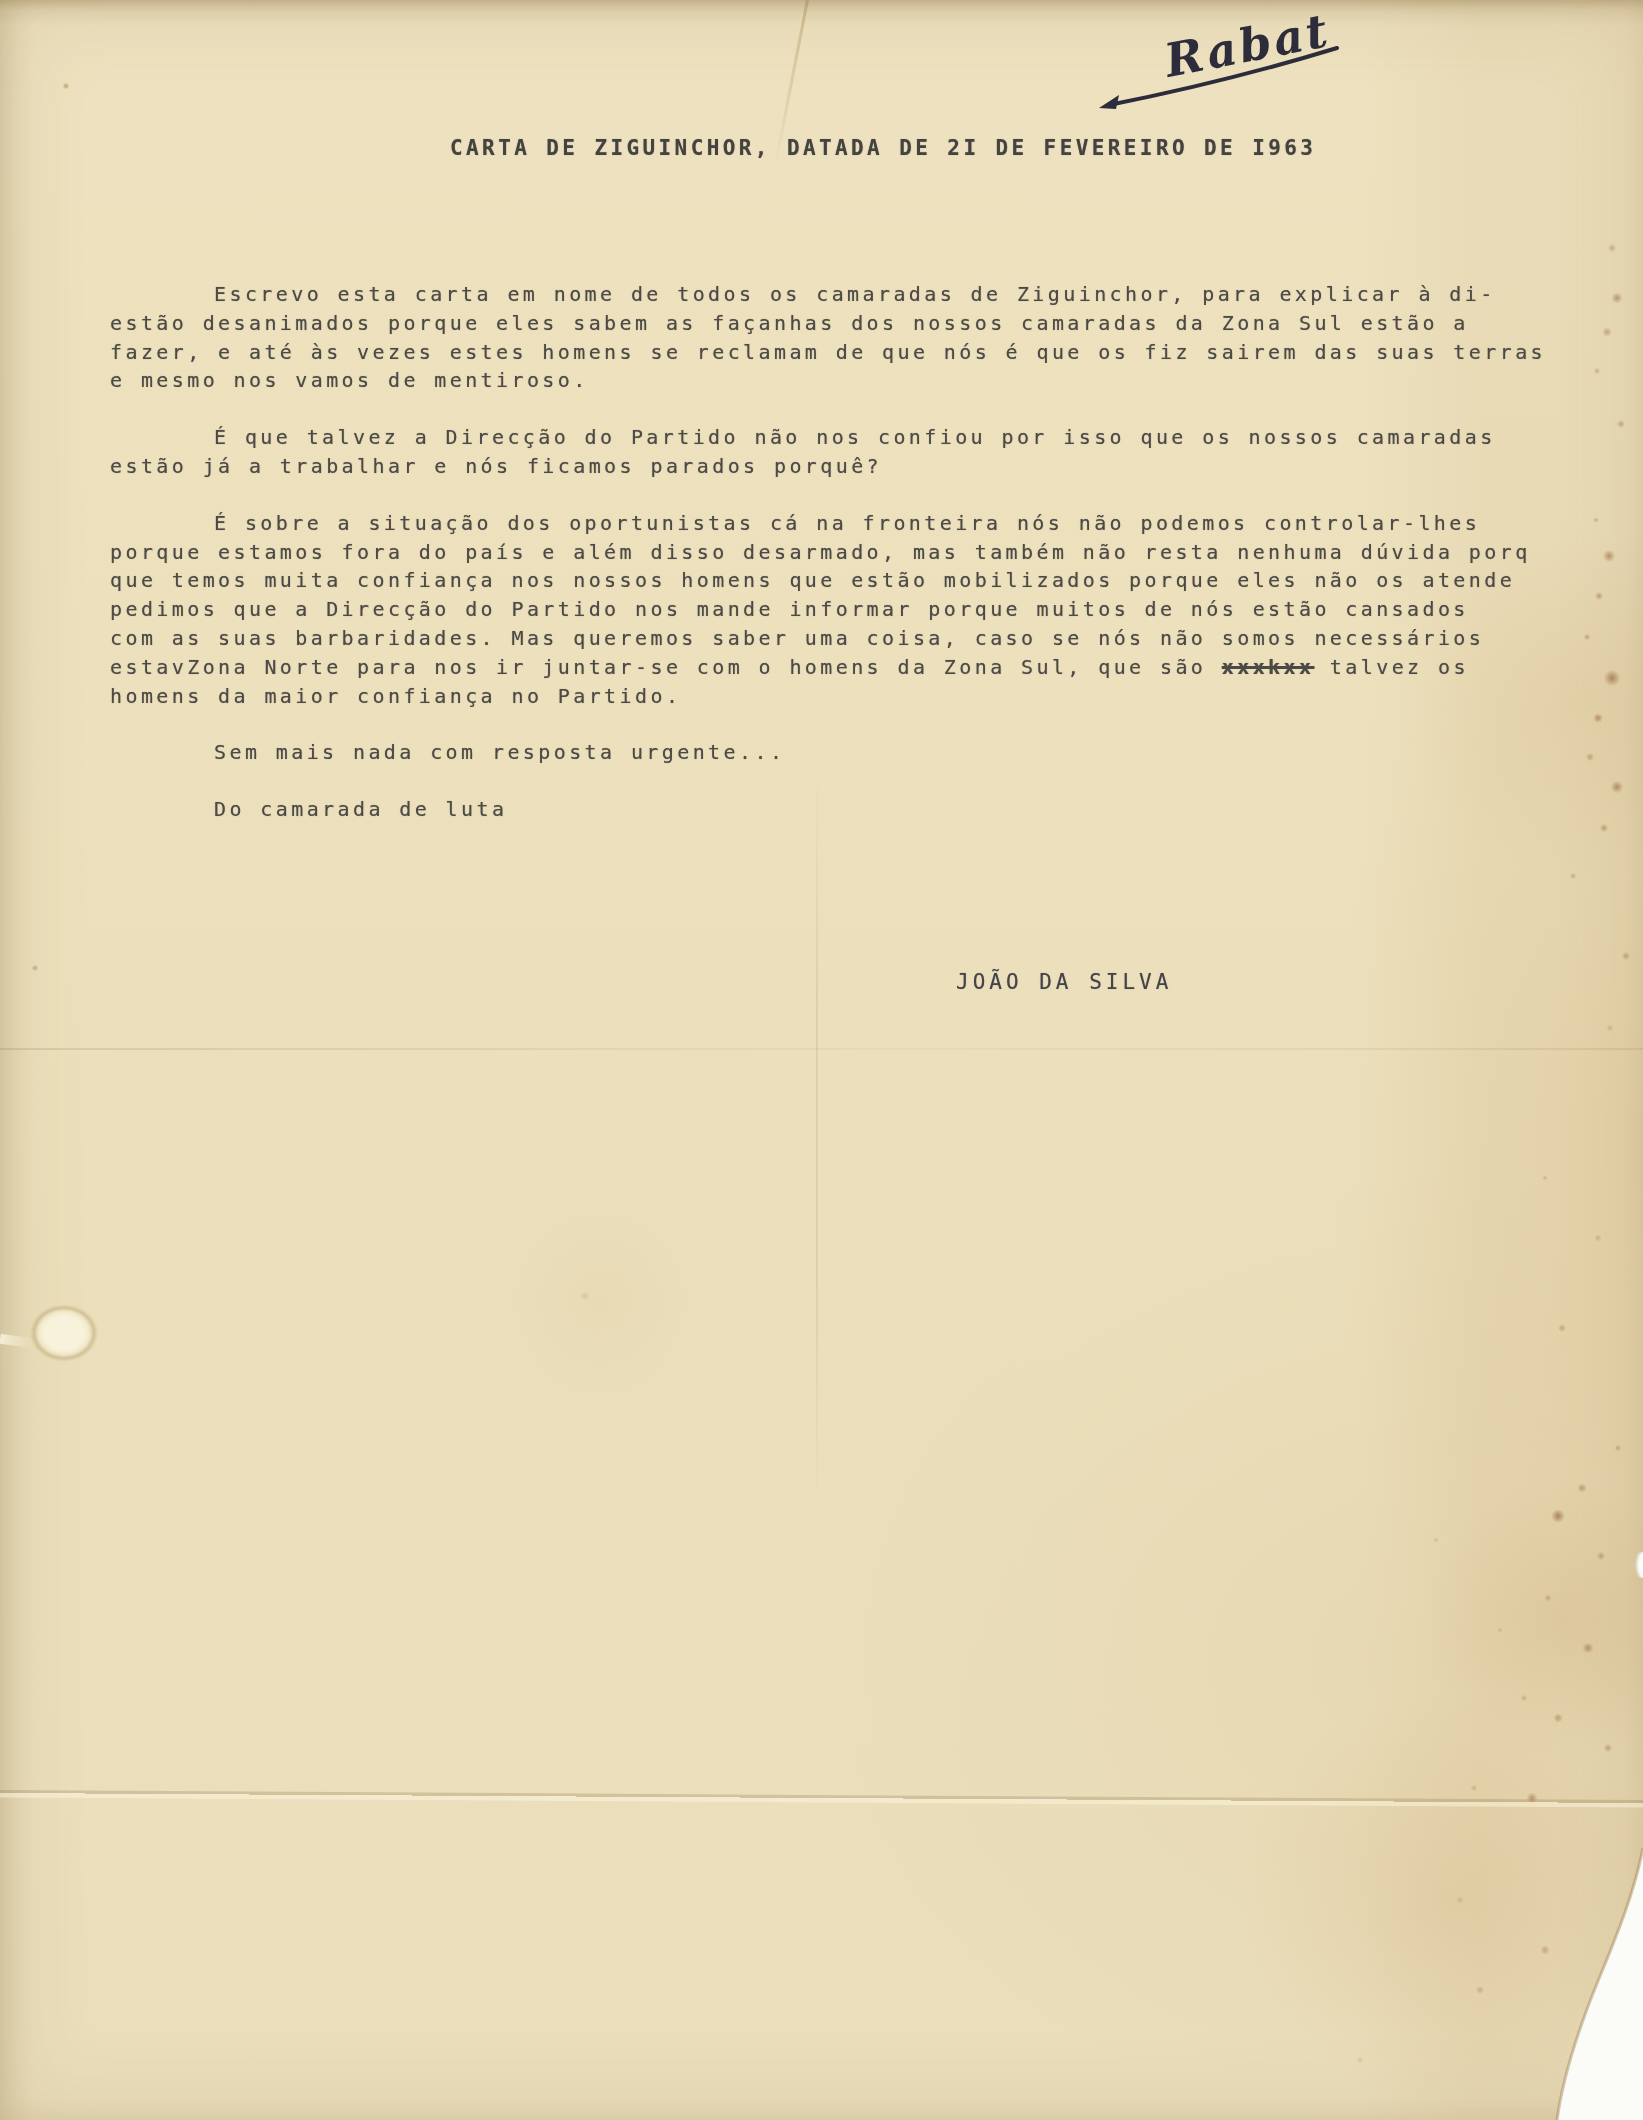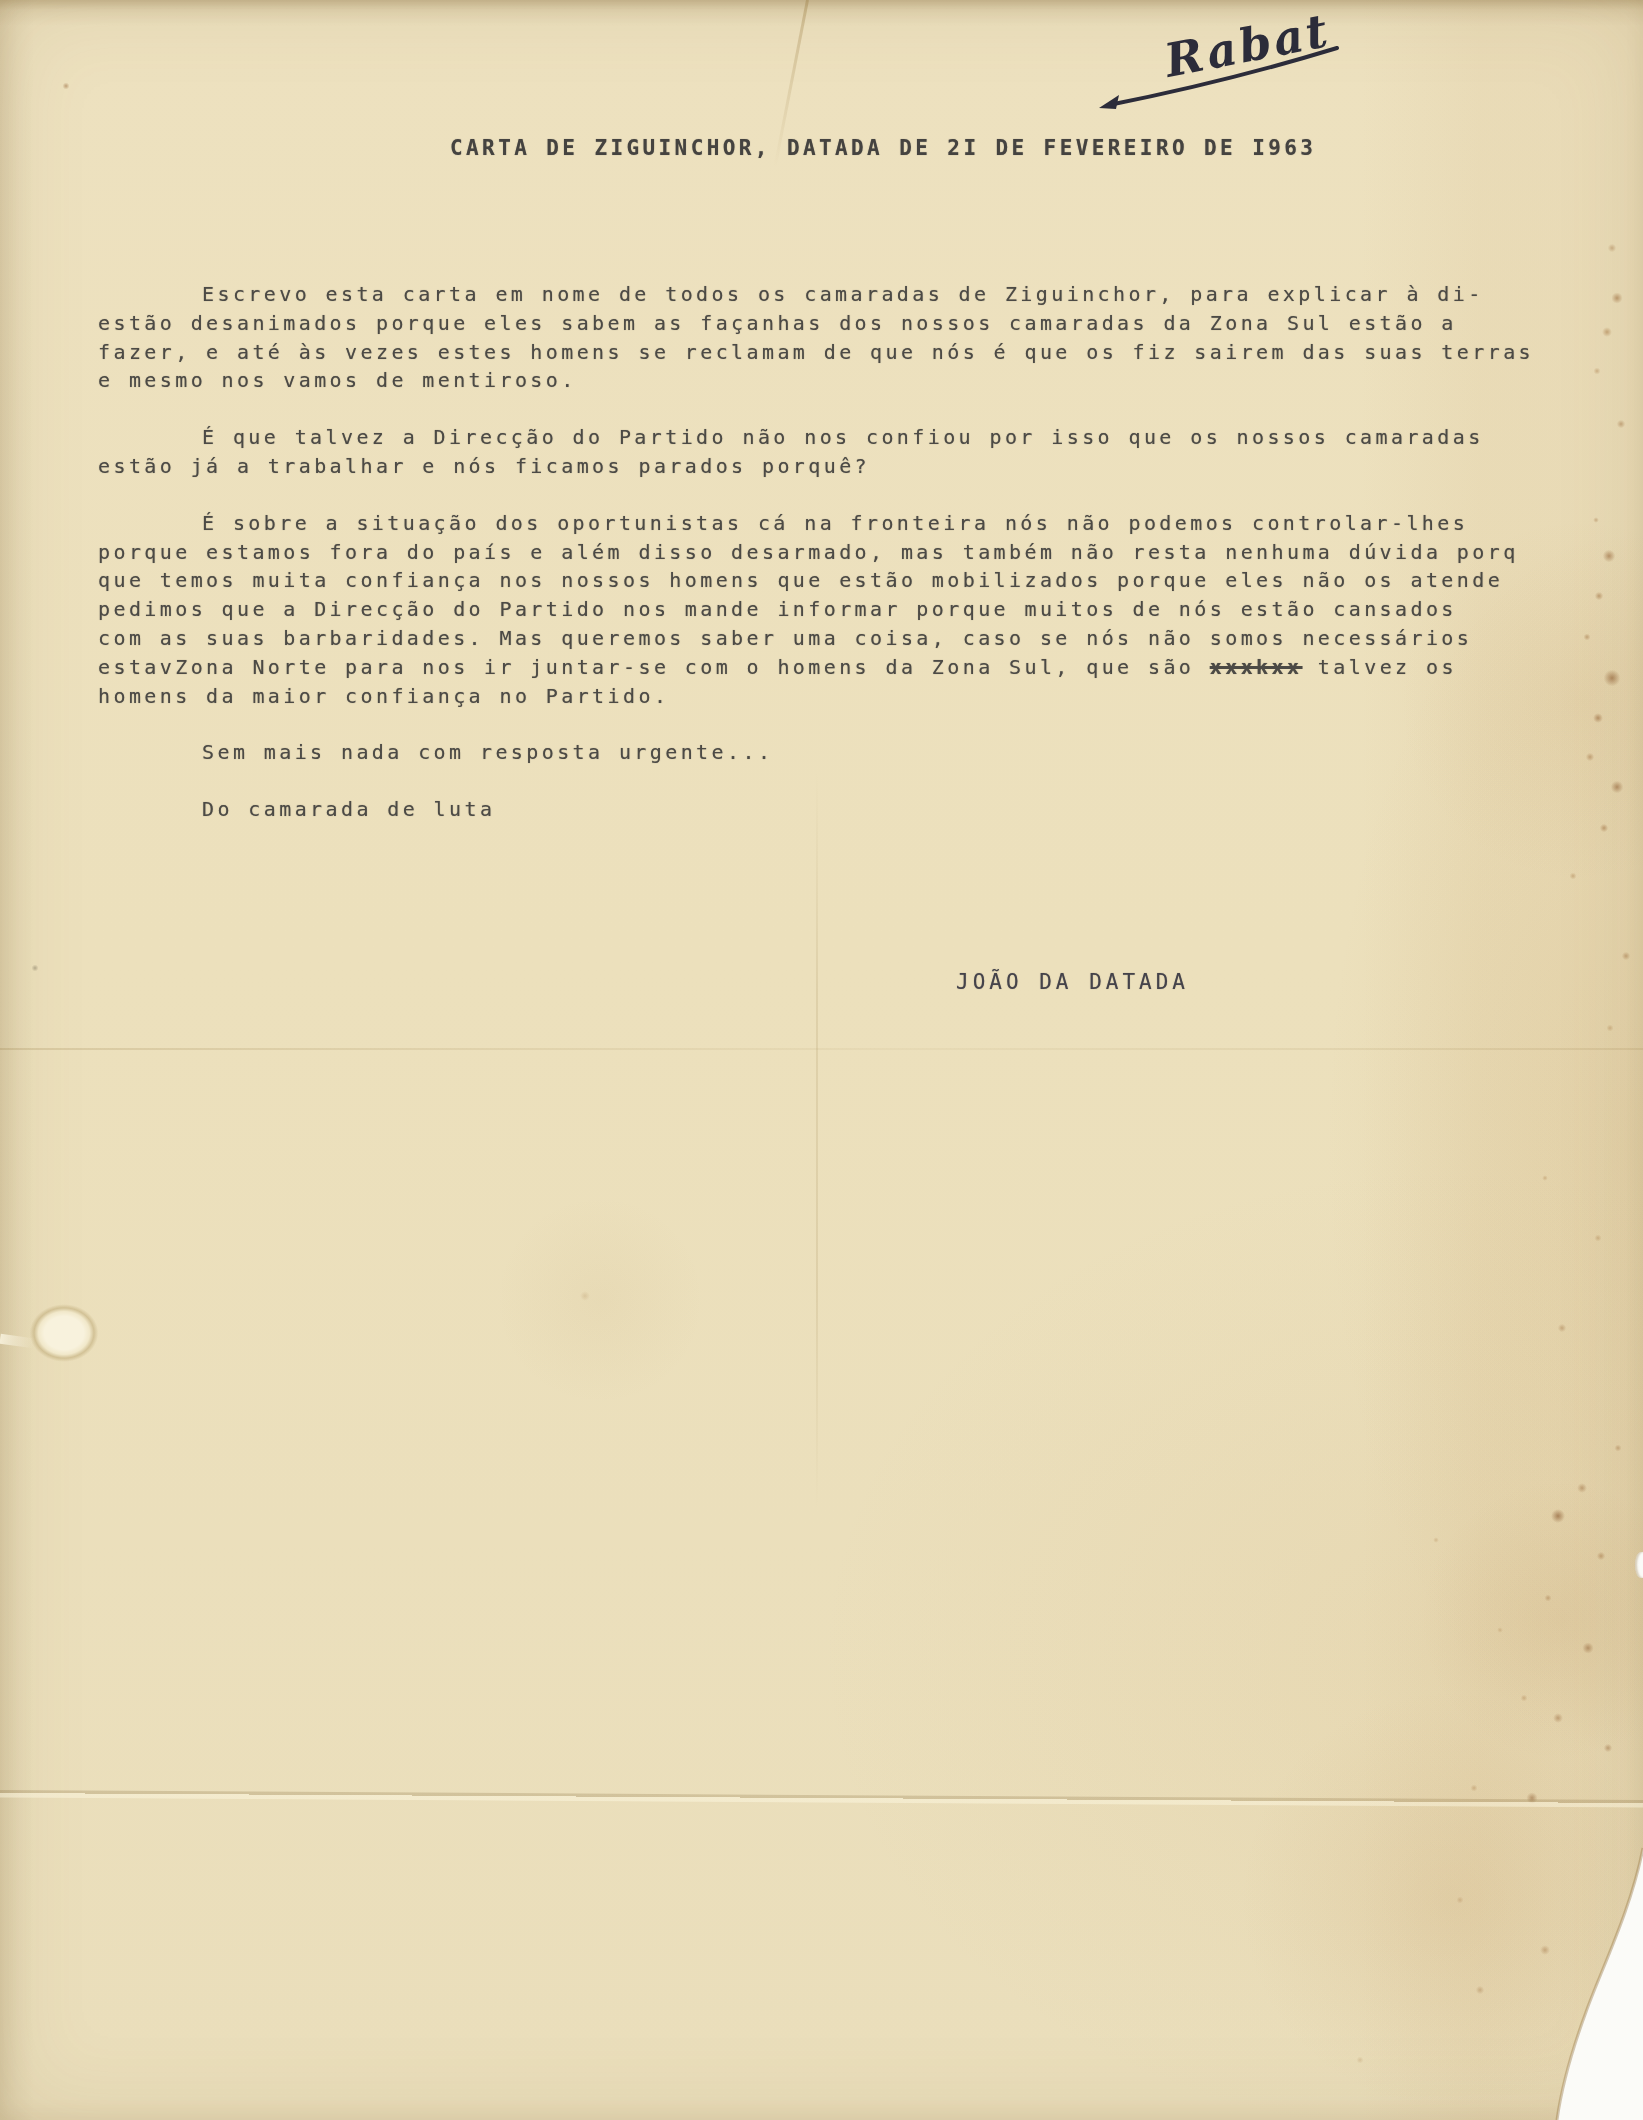"Escrevo esta carta em nome" .letter-body { left: 98px -> 110px }
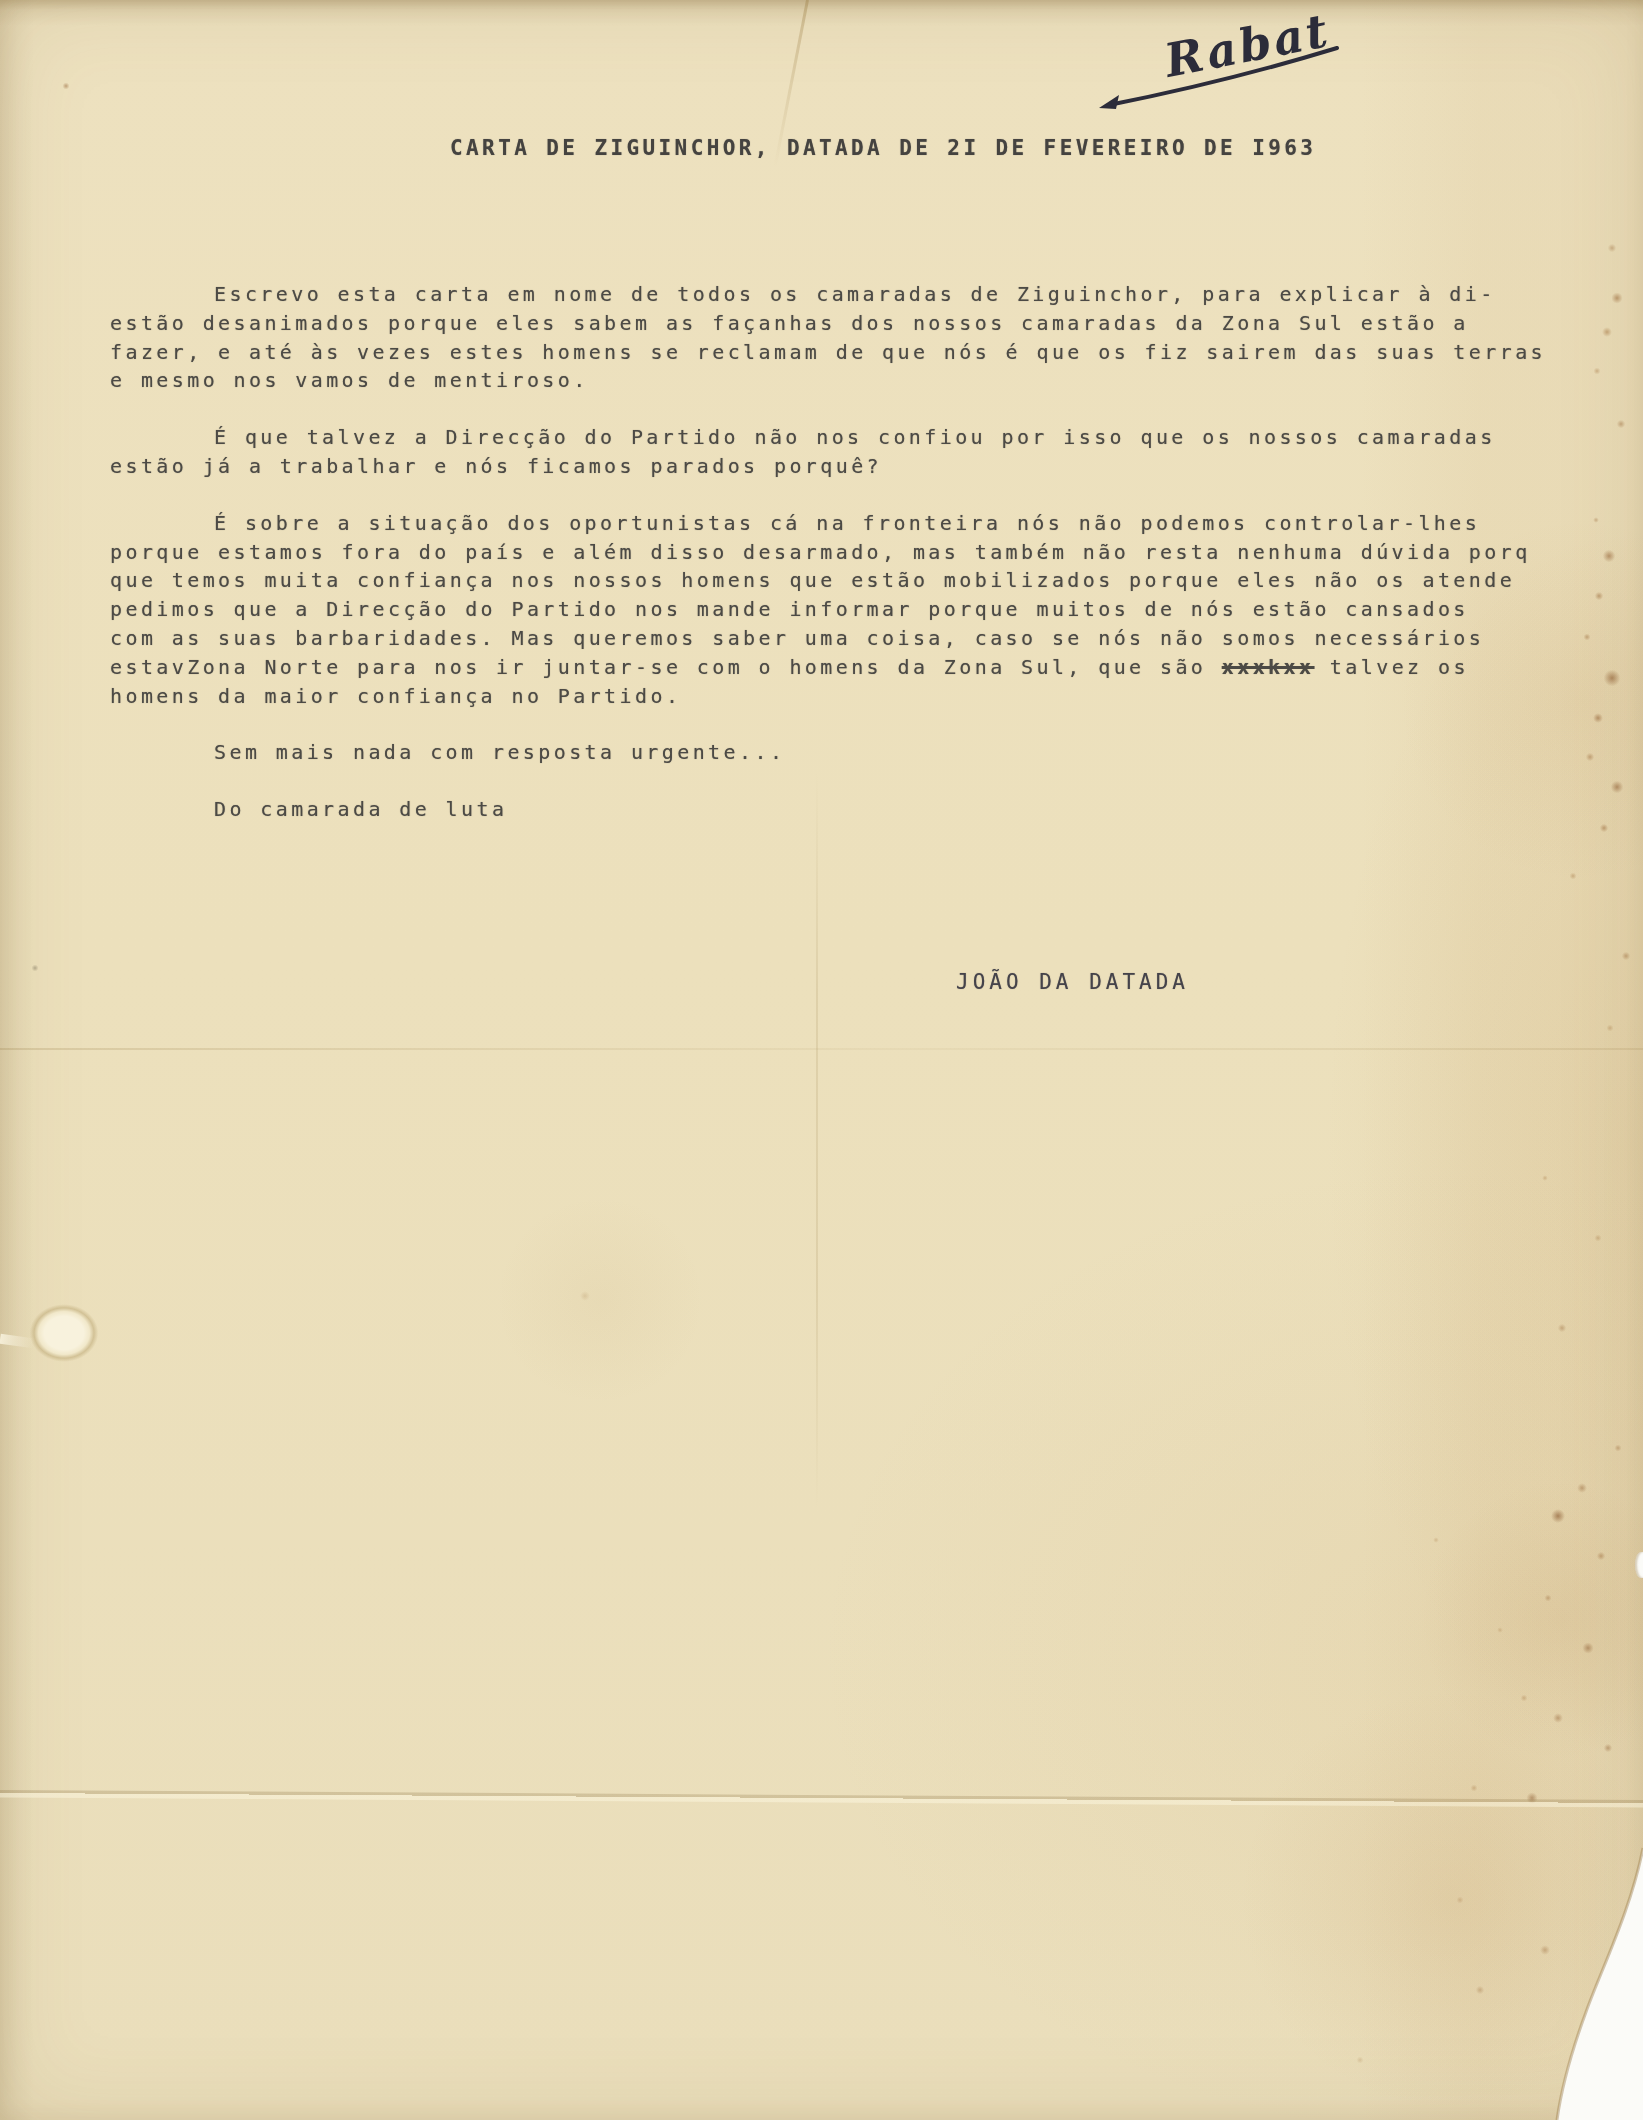"JOÃO DA DATADA" div.signature { text: DATADA -> SILVA }
